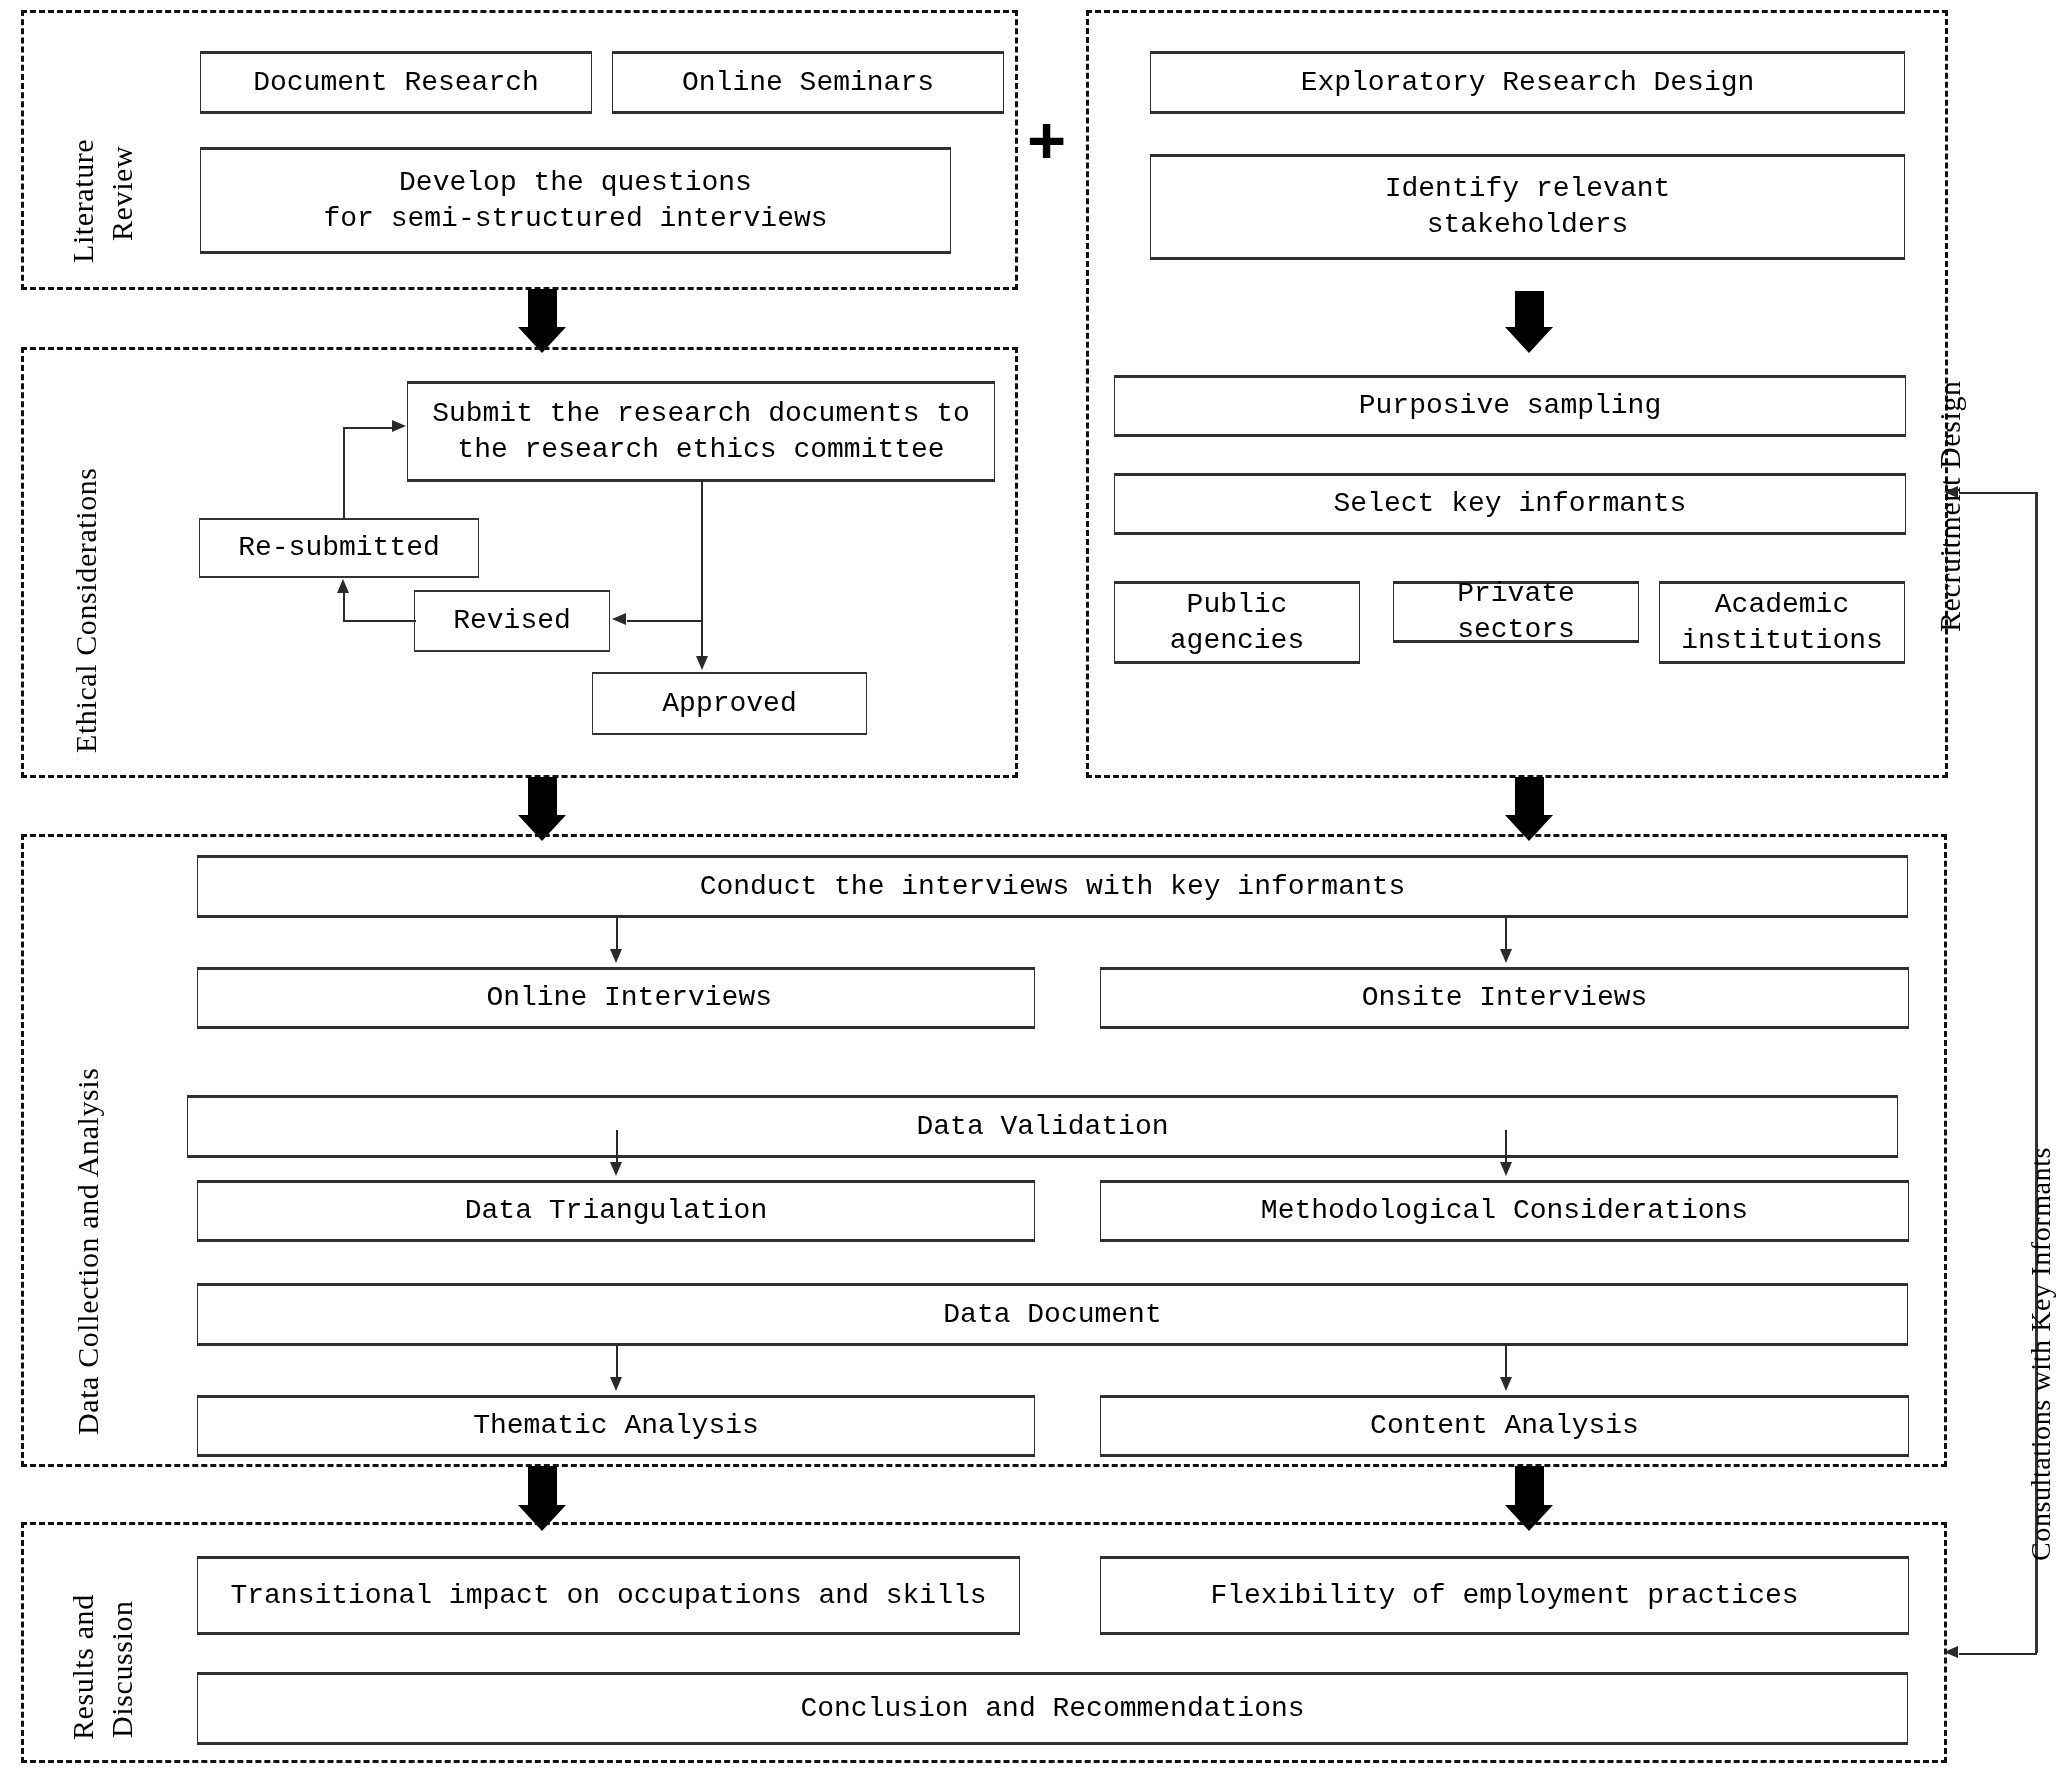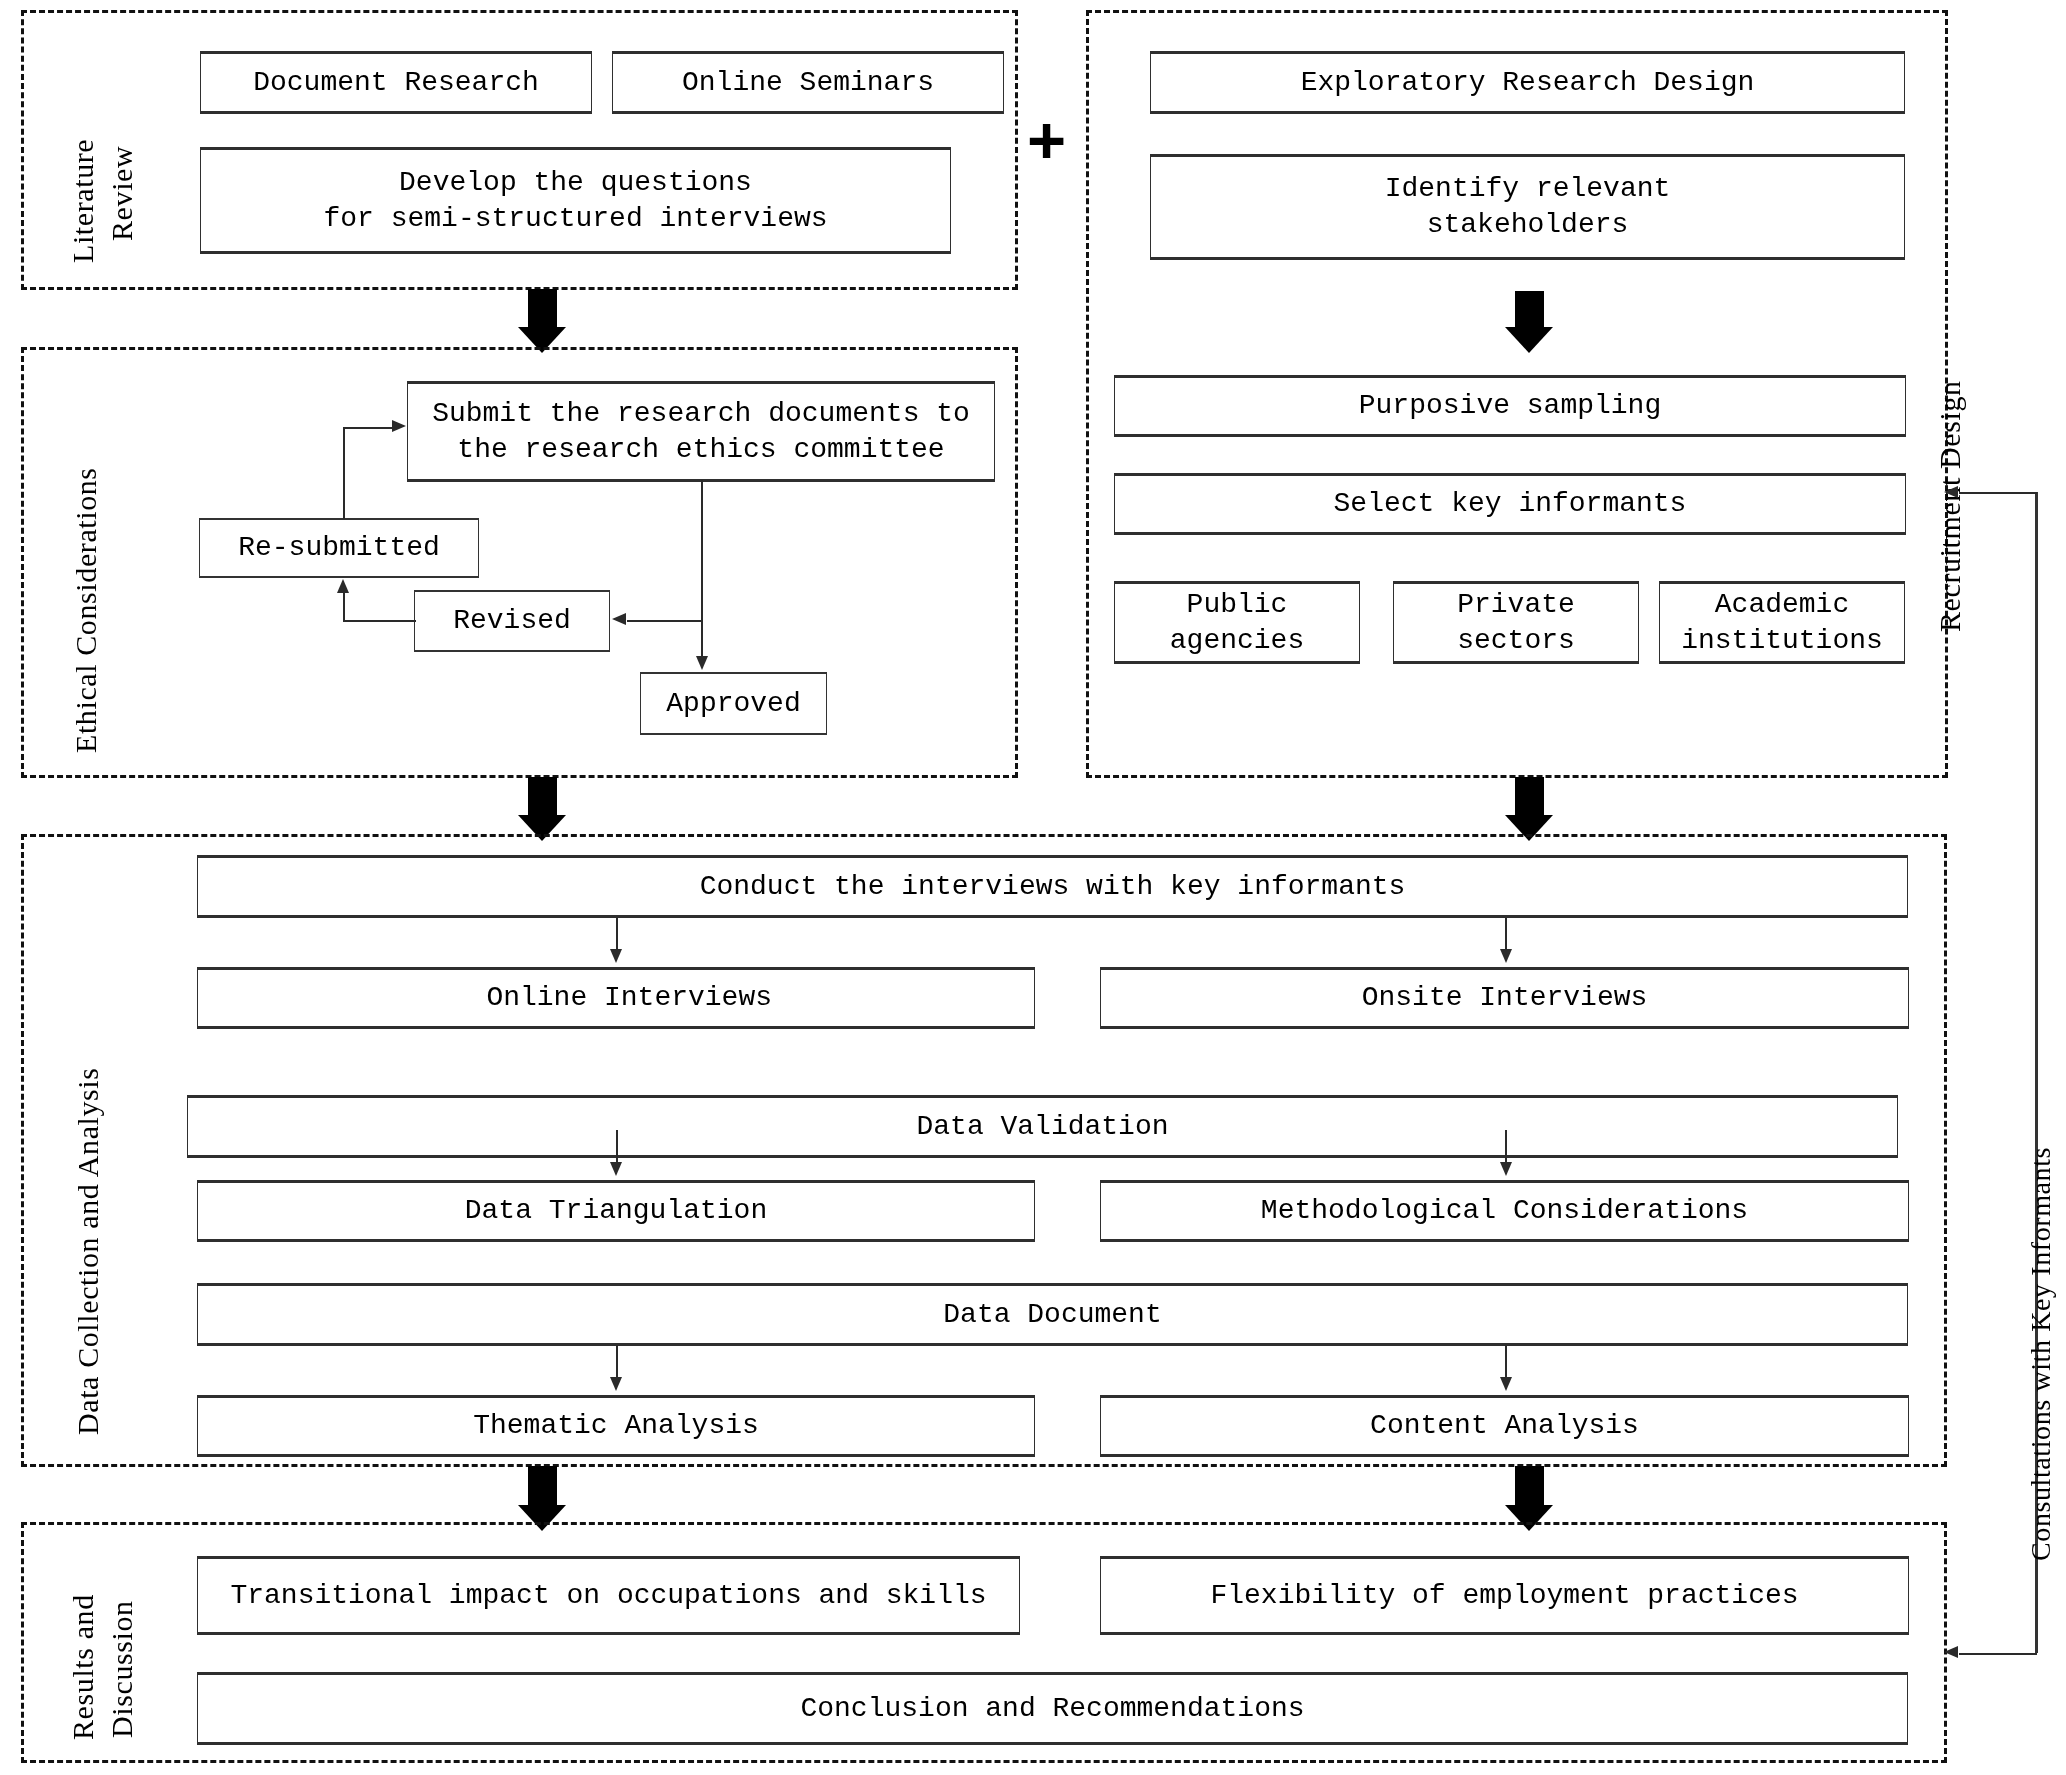"Private" div.box { height: 83px -> 62px }
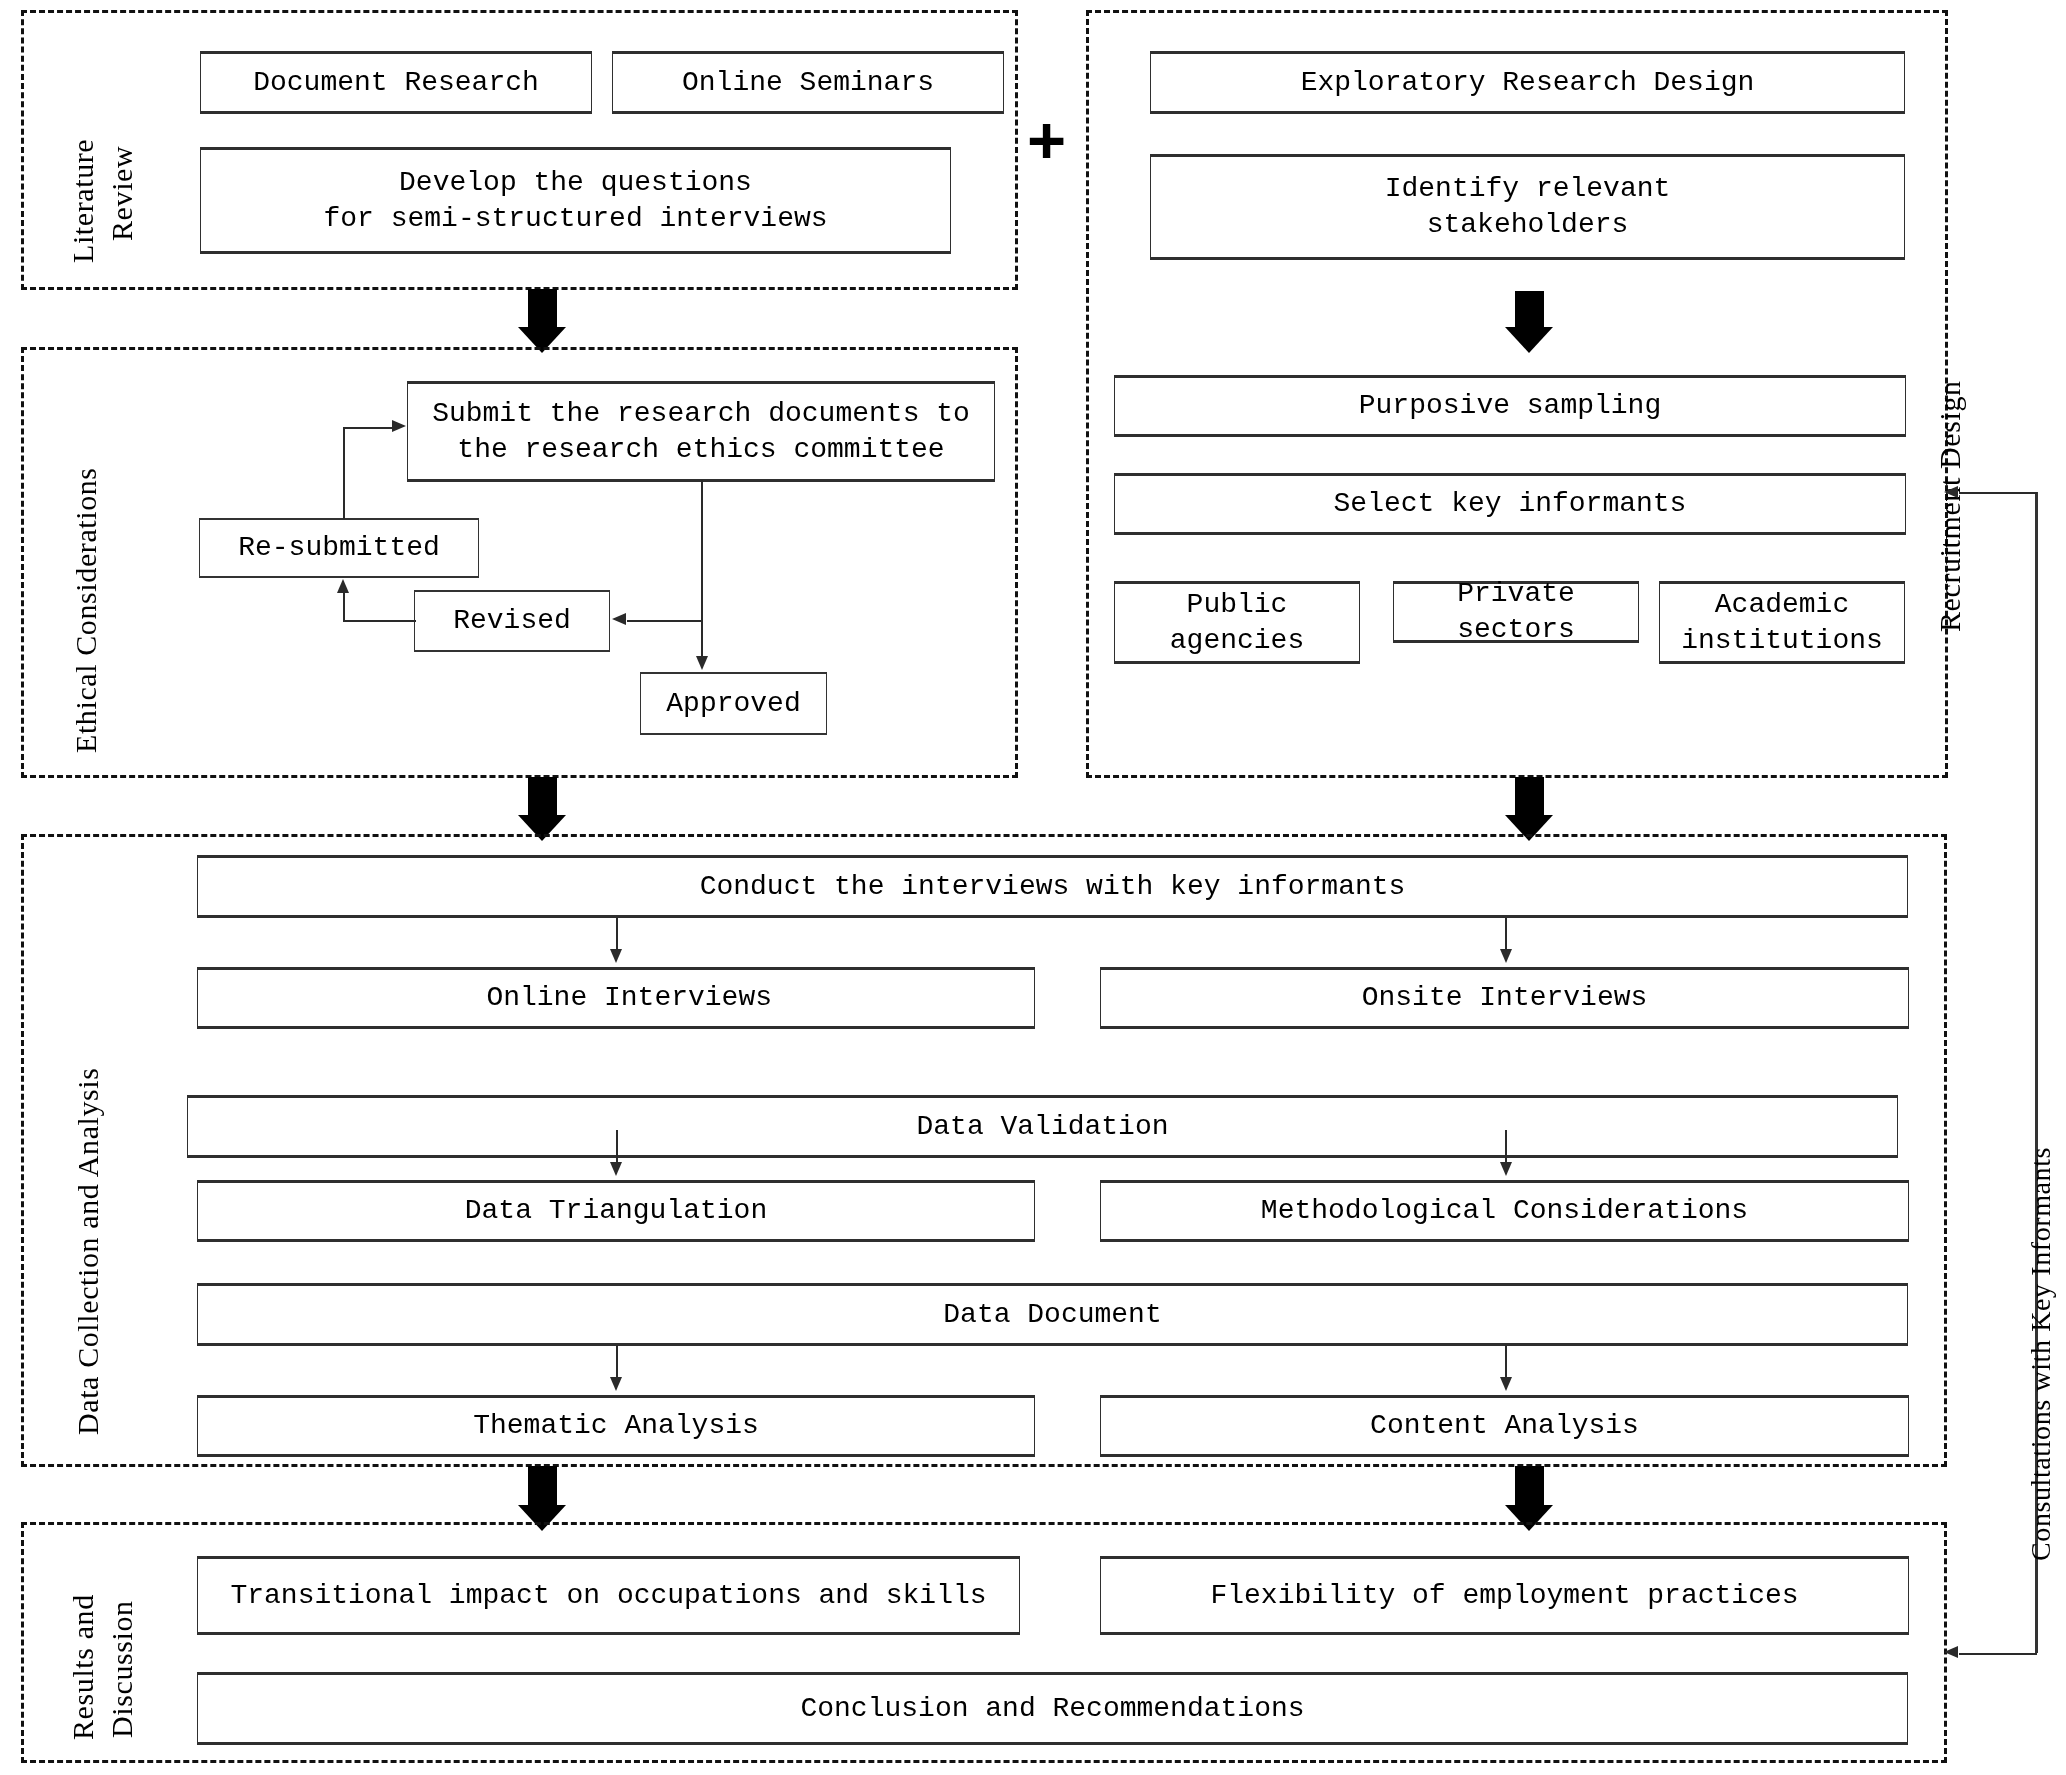"Approved" div.box { margin-left: 48px -> none; width: 187px -> 275px }
